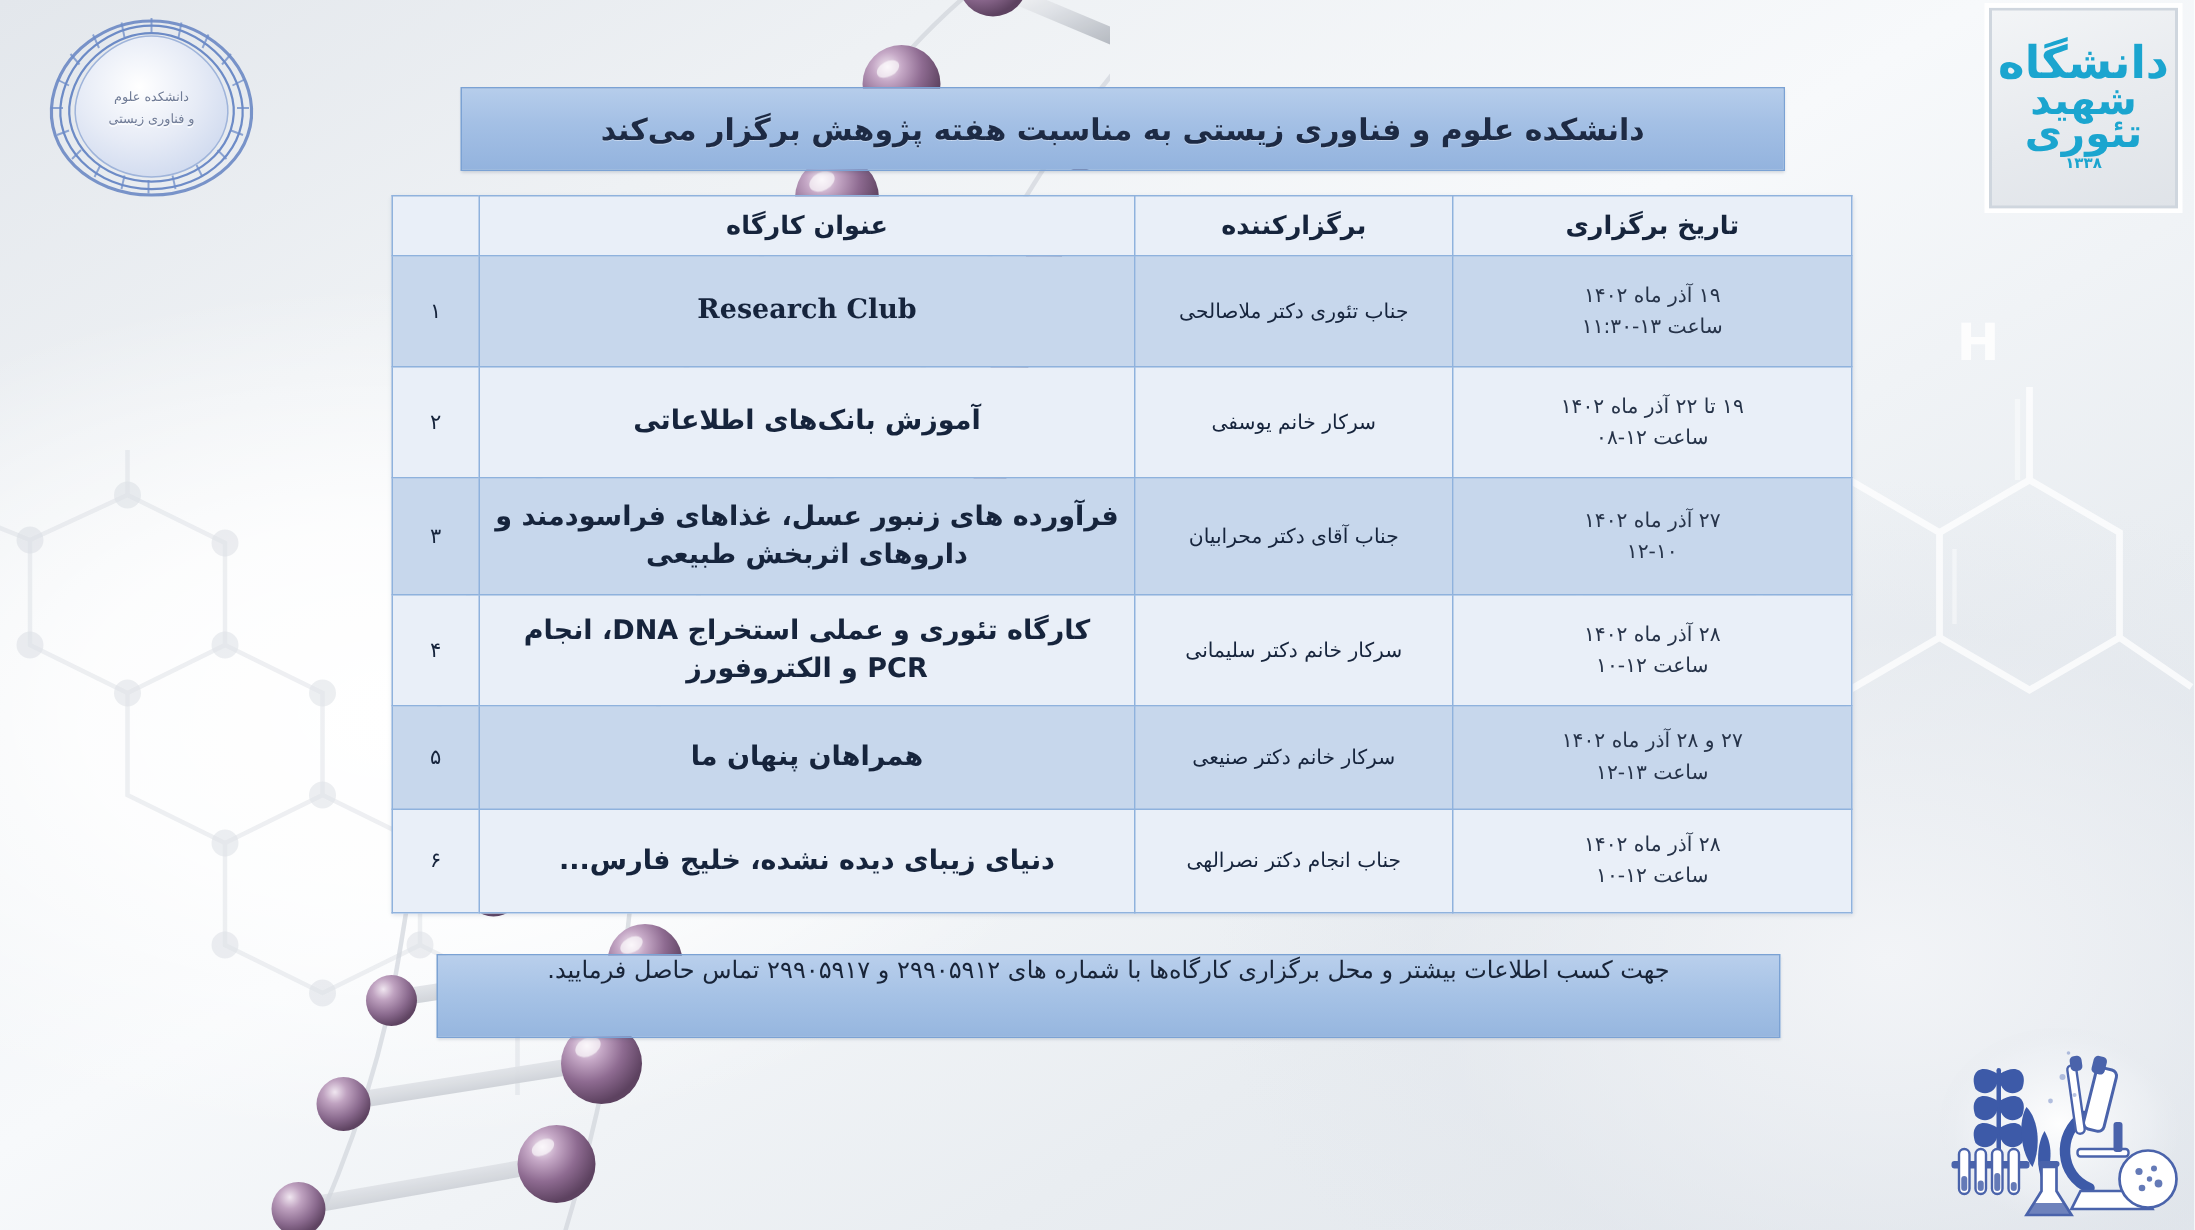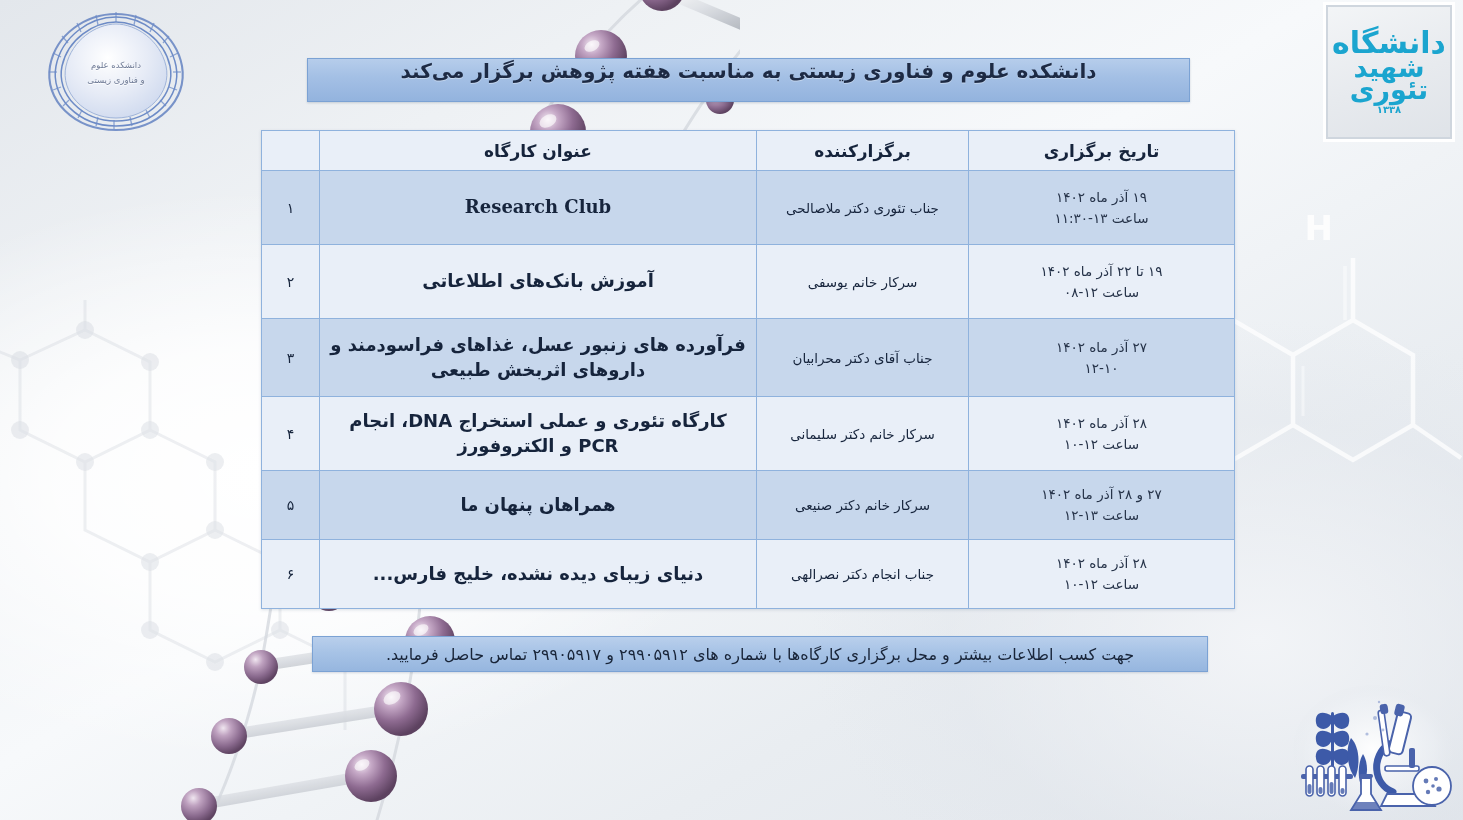"دانشکده علوم" .seal { left: 30px -> 15px }
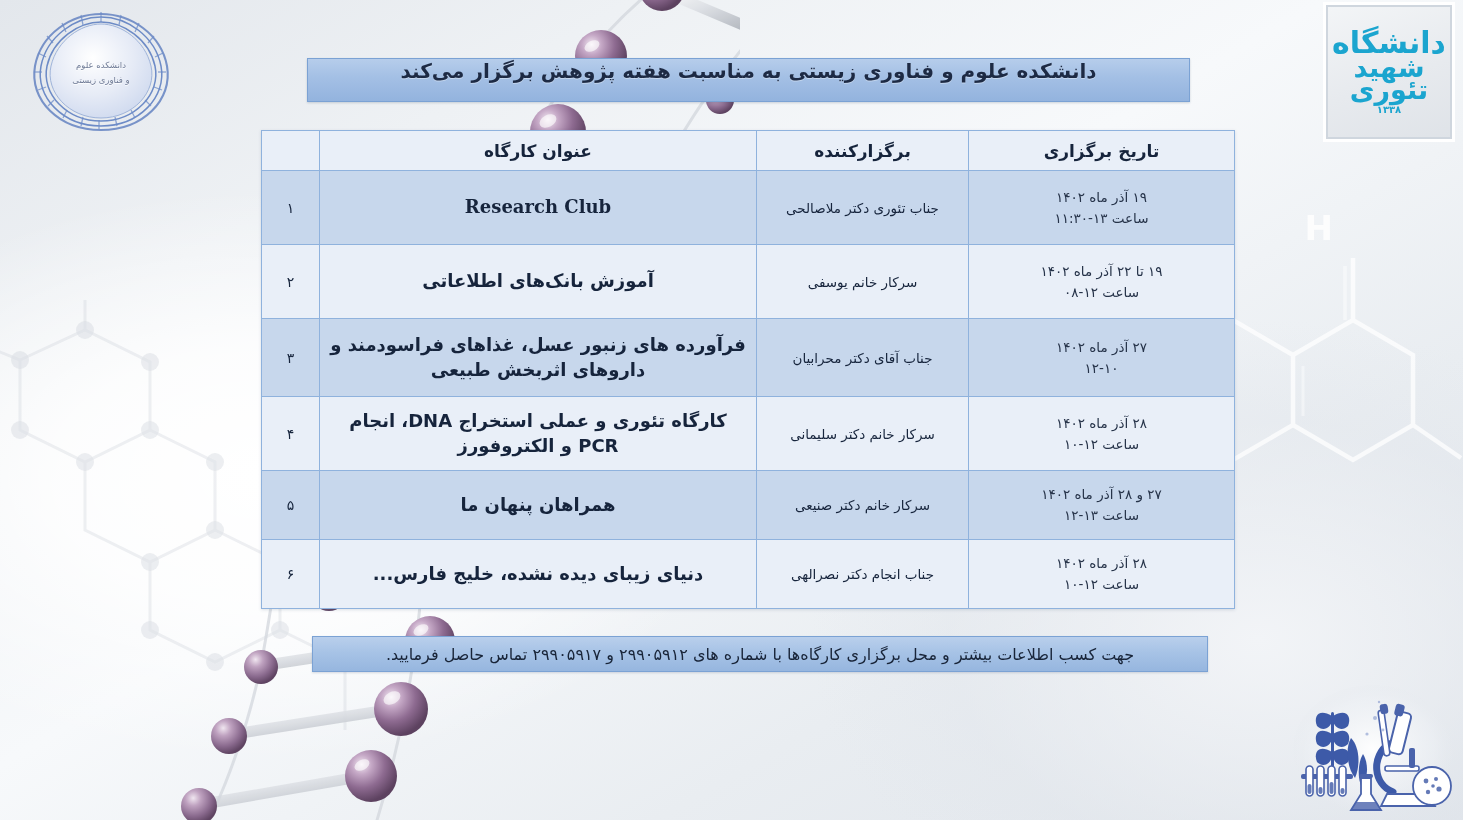"دانشکده علوم و فناوری زیستی" .title-banner { align-items: none -> center; height: 44px -> 56px }
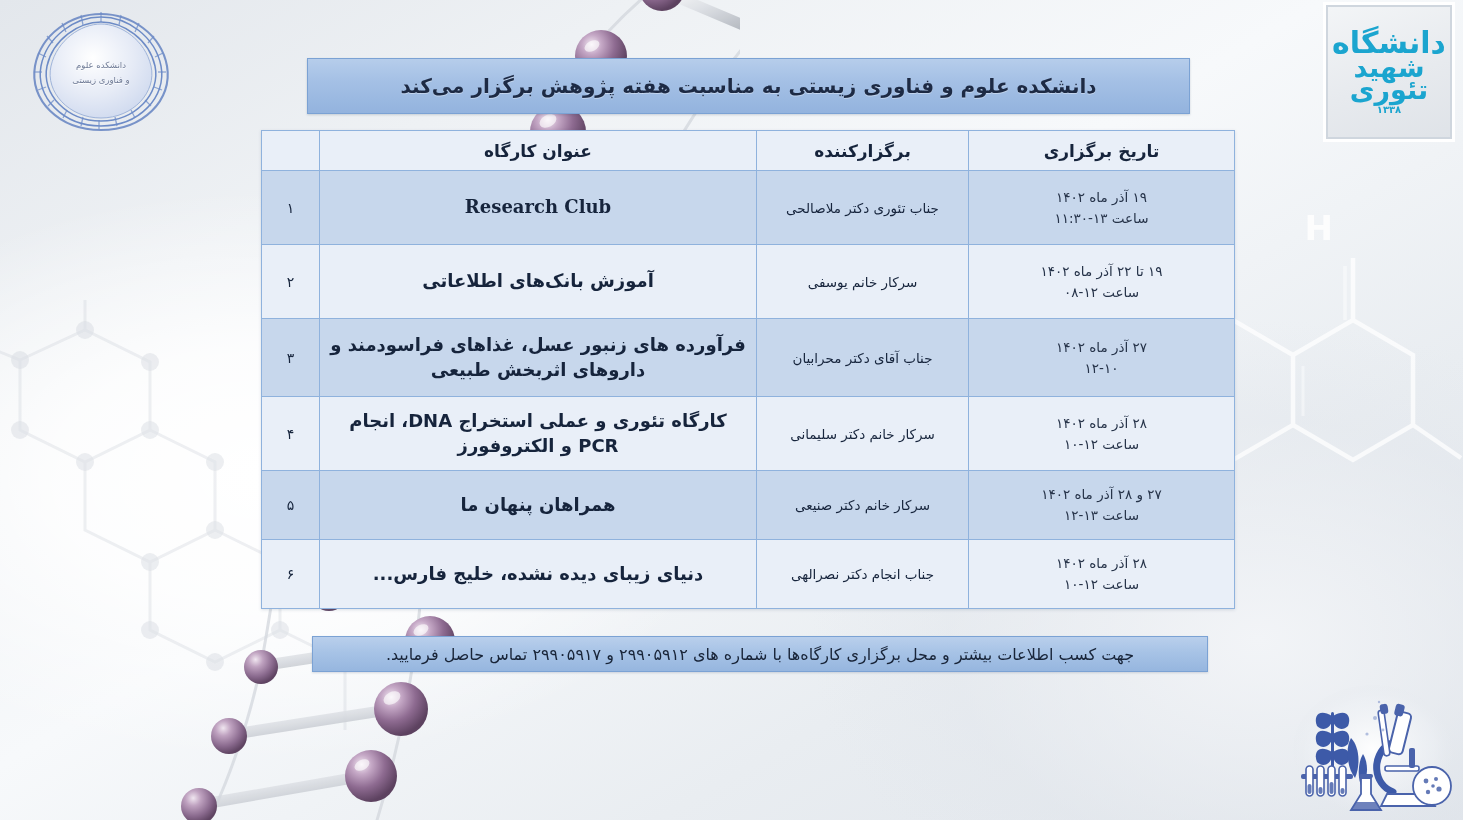"جهت کسب اطلاعات بیشتر و" .footer-banner { align-items: center -> flex-start; height: 36px -> 56px; left: 312px -> 291px }
